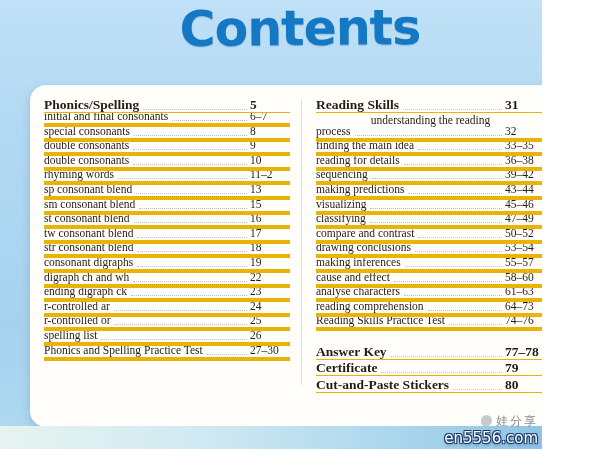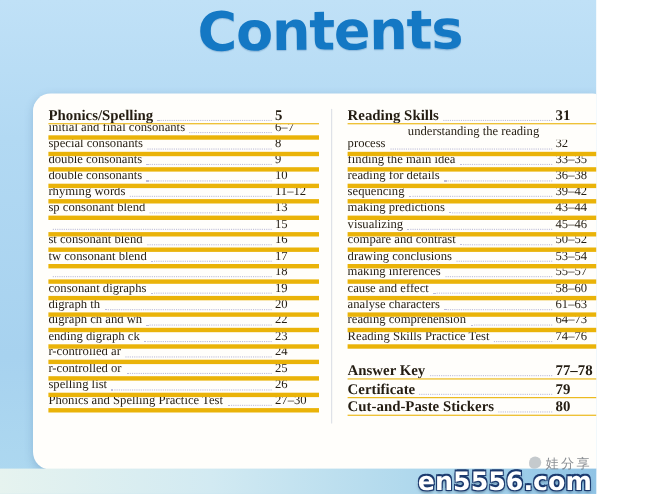"11–12" span.num { text: 12 -> 2 }
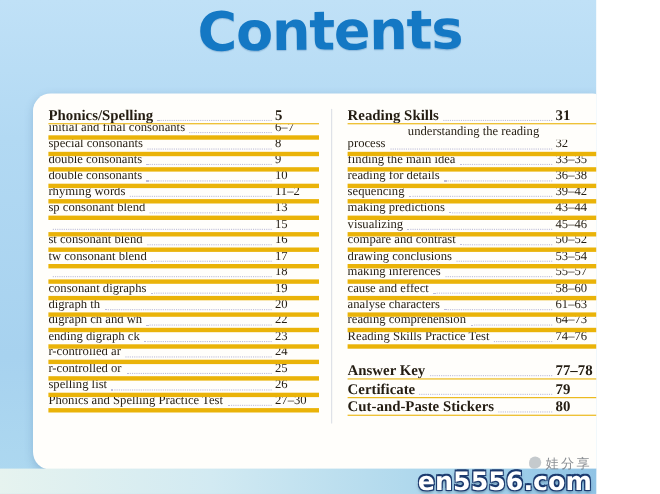"sm consonant blend" span.lbl { html: none -> <span>sm consonant blend</span> }
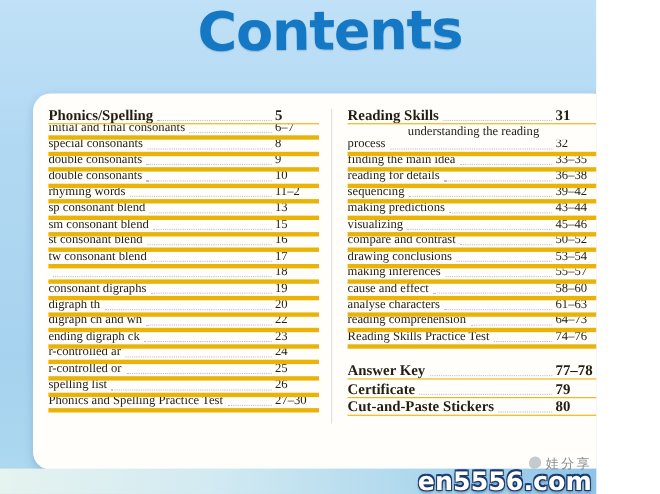"classifying" div.toc-row { html: none -> <div> <span>classifying</span> <span></span> <span>47–49</span> </div> }
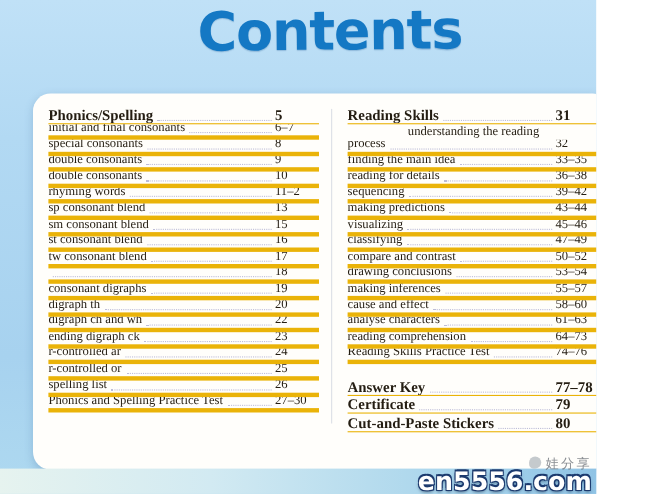"str consonant blend" span.lbl { html: none -> <span>str consonant blend</span> }
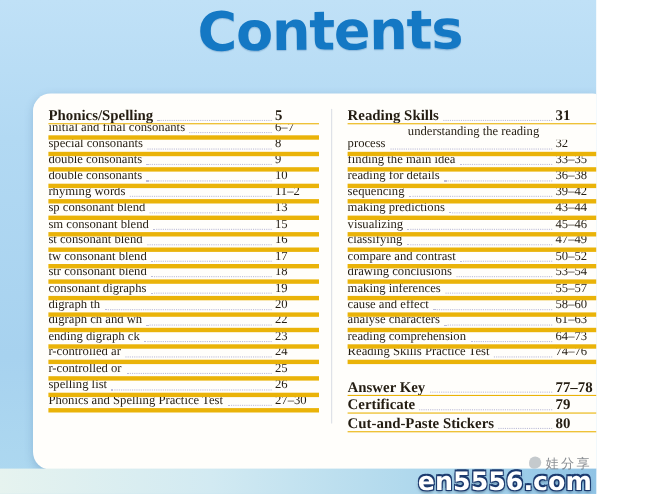"digraph th" div.toc-row { html: <div> <span>digraph th</span> <span></span> <span>20</span> </div> -> none }
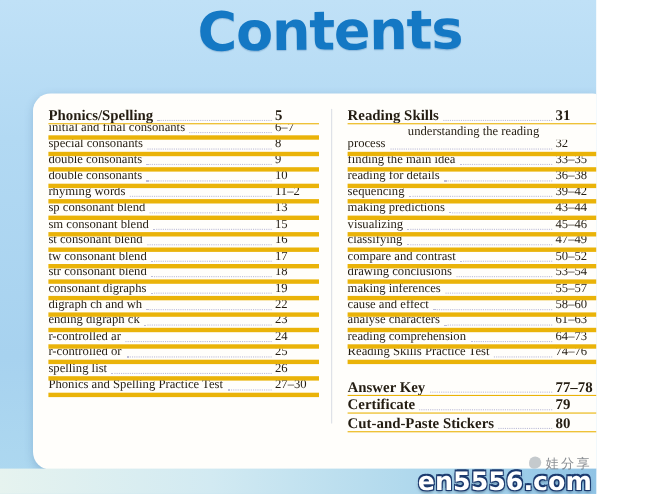"en5556.com" .wm-site { font-size: 23px -> 15px; font-weight: bold -> normal }
